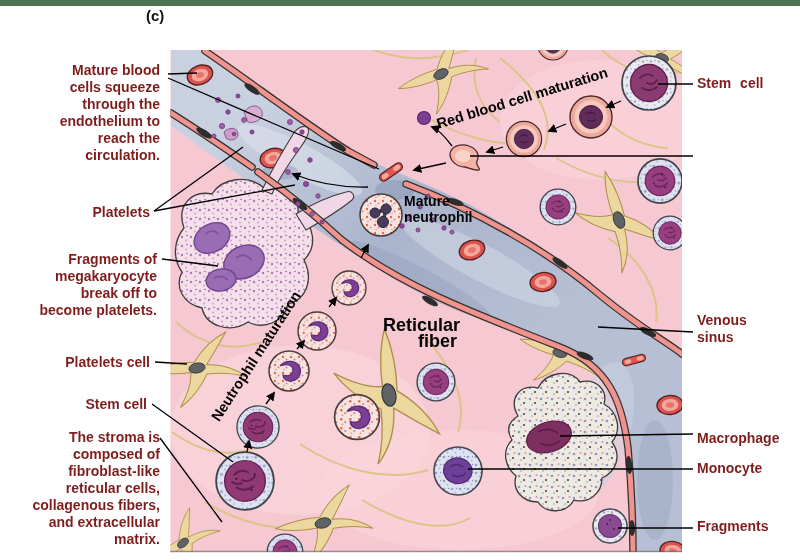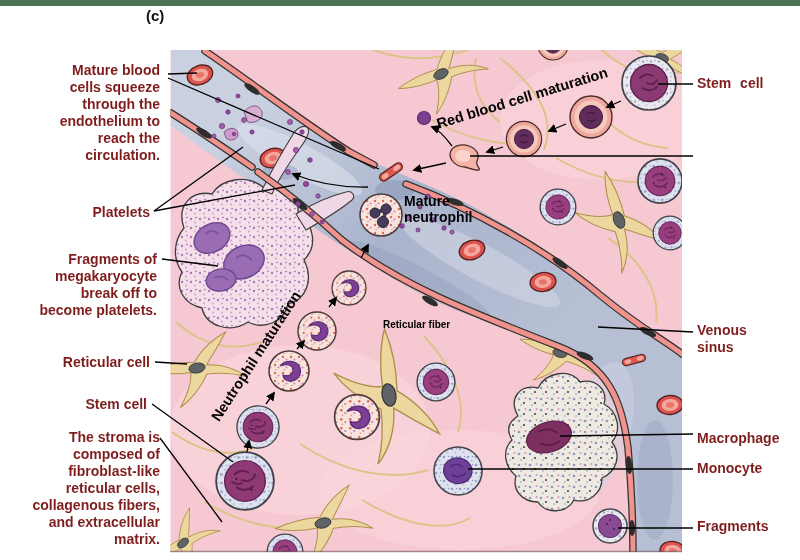"Reticular fiber" div.inner { font-size: 10px -> 18px; text-align: left -> right }
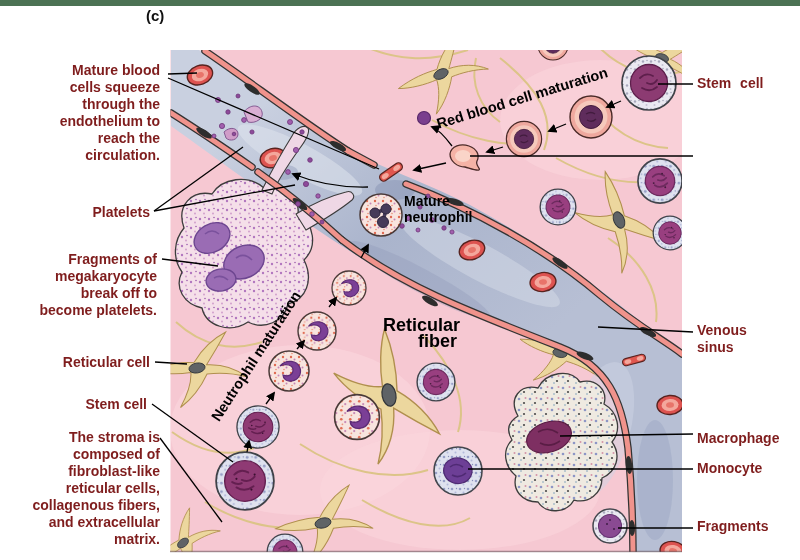"Venous sinus" div.lbl { top: 322px -> 312px }
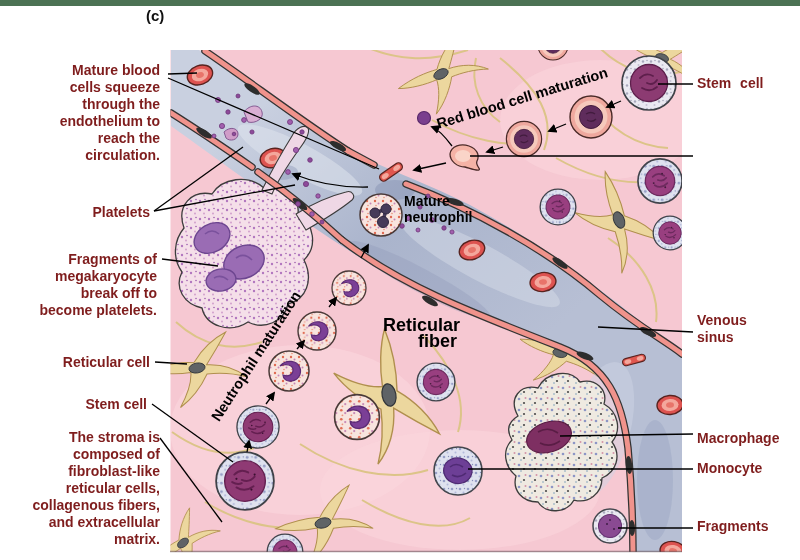"Reticular cell" div.lbl { text: Reticular -> Platelets }
